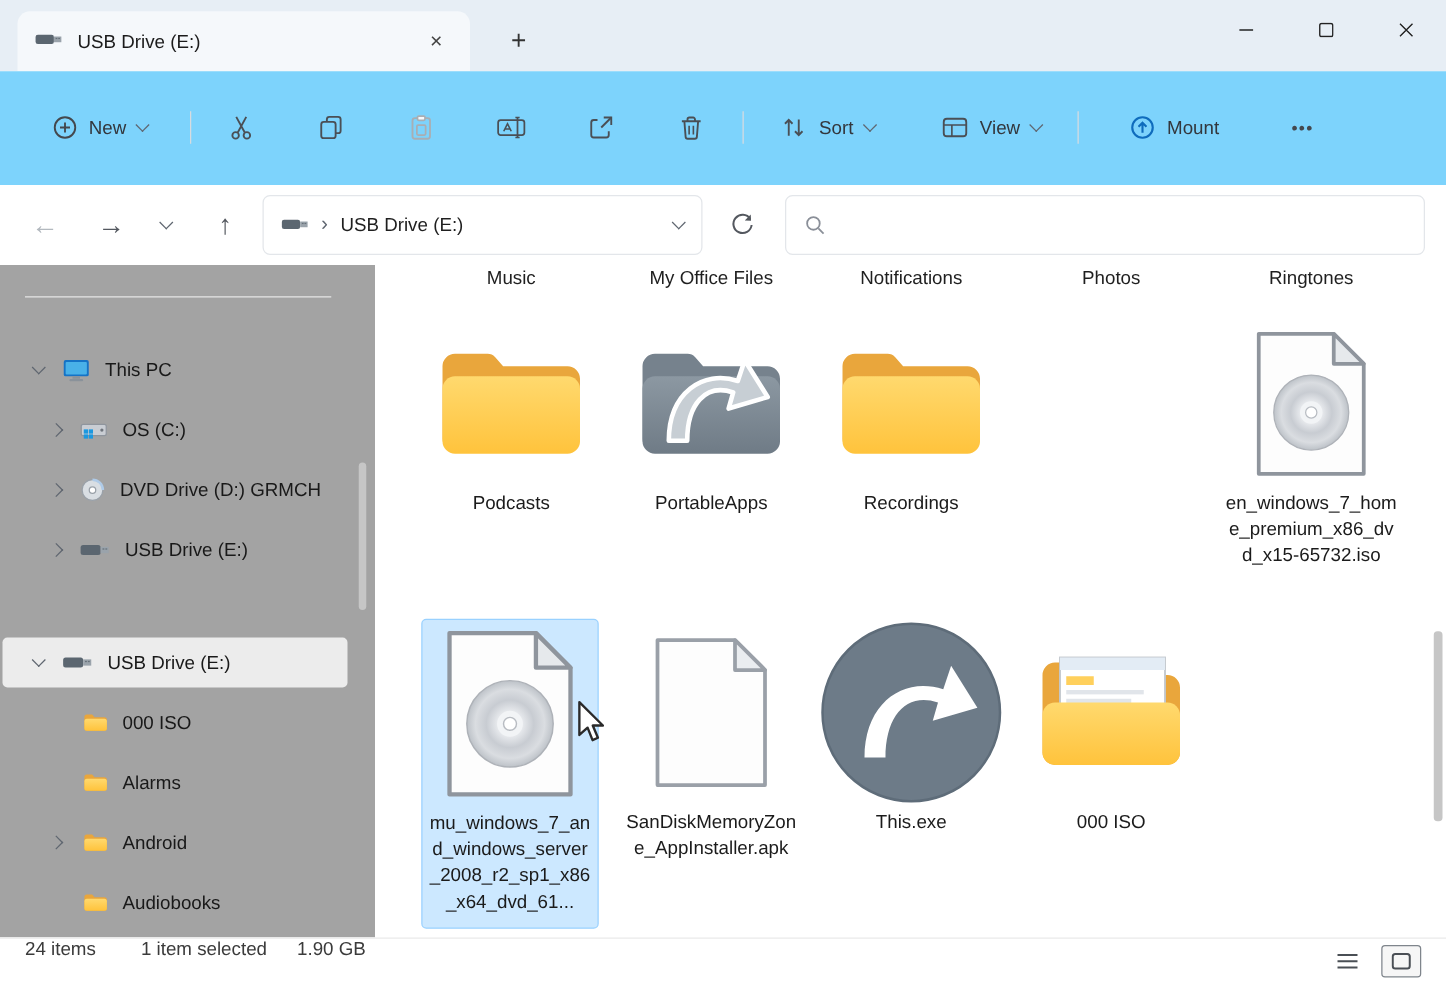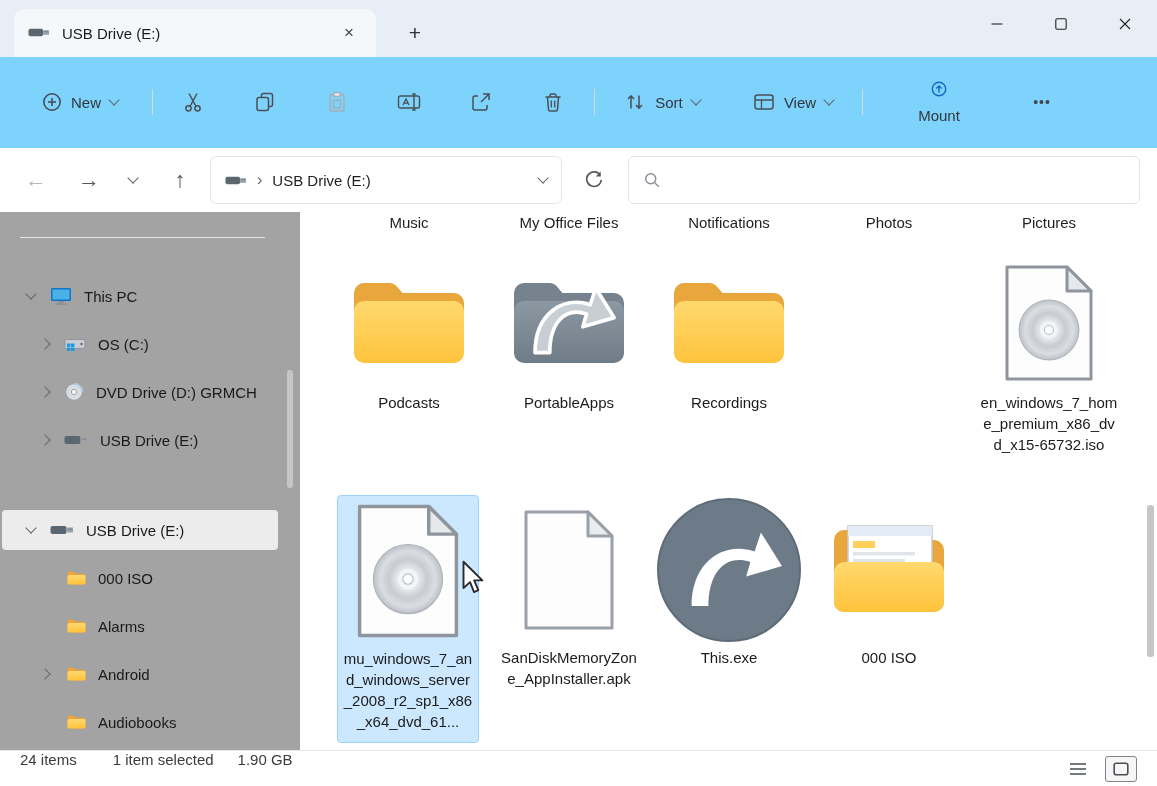"Mount" div.cbtn { flex-direction: column -> none }
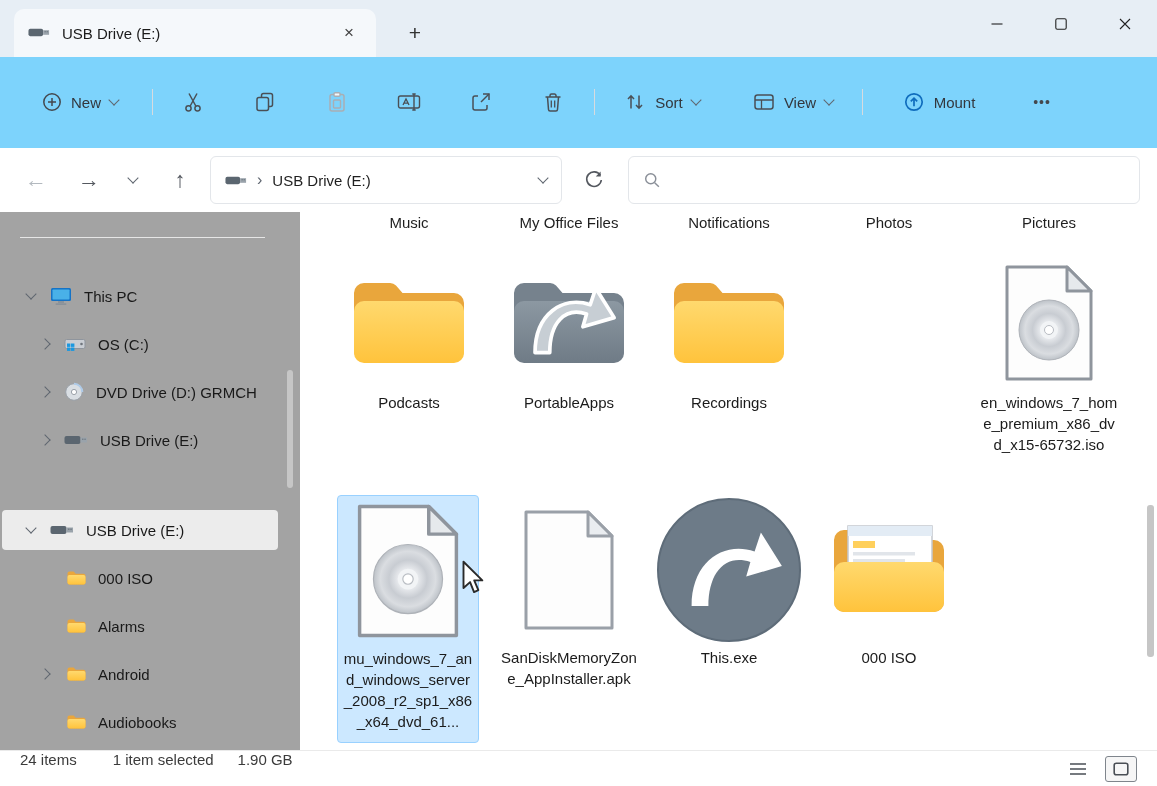"Pictures" div.ptile { text: Pictures -> Ringtones }
